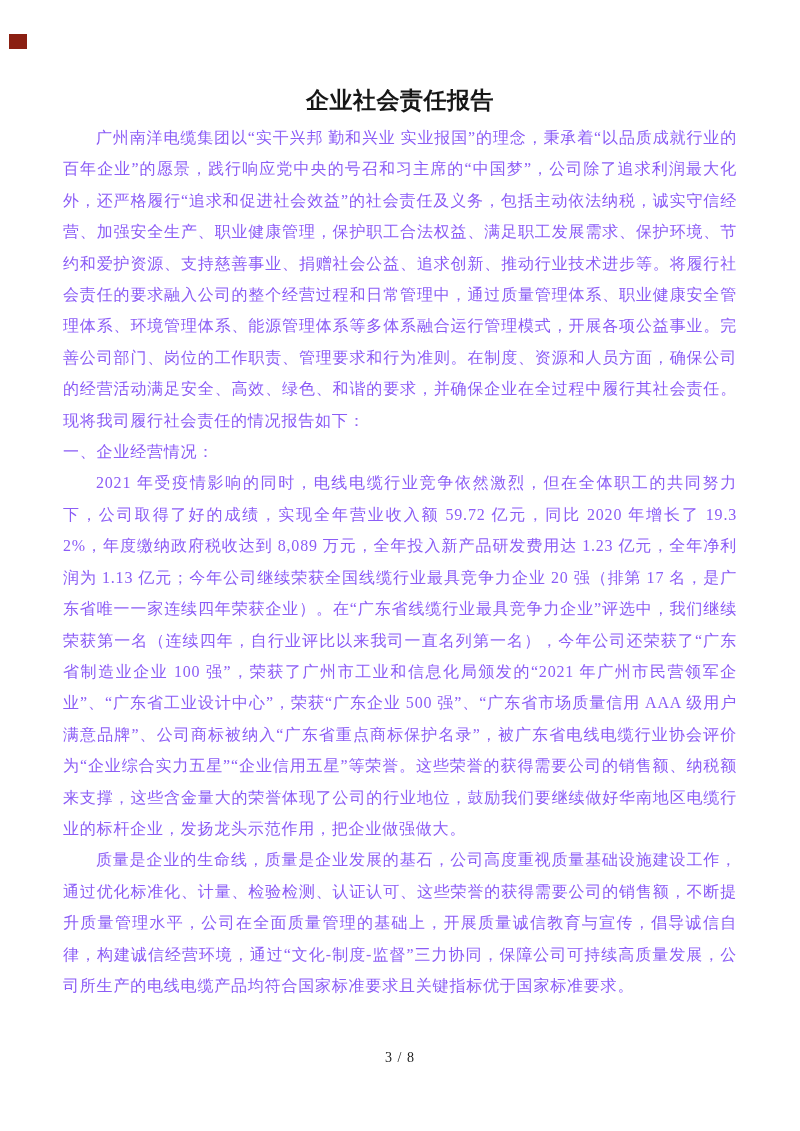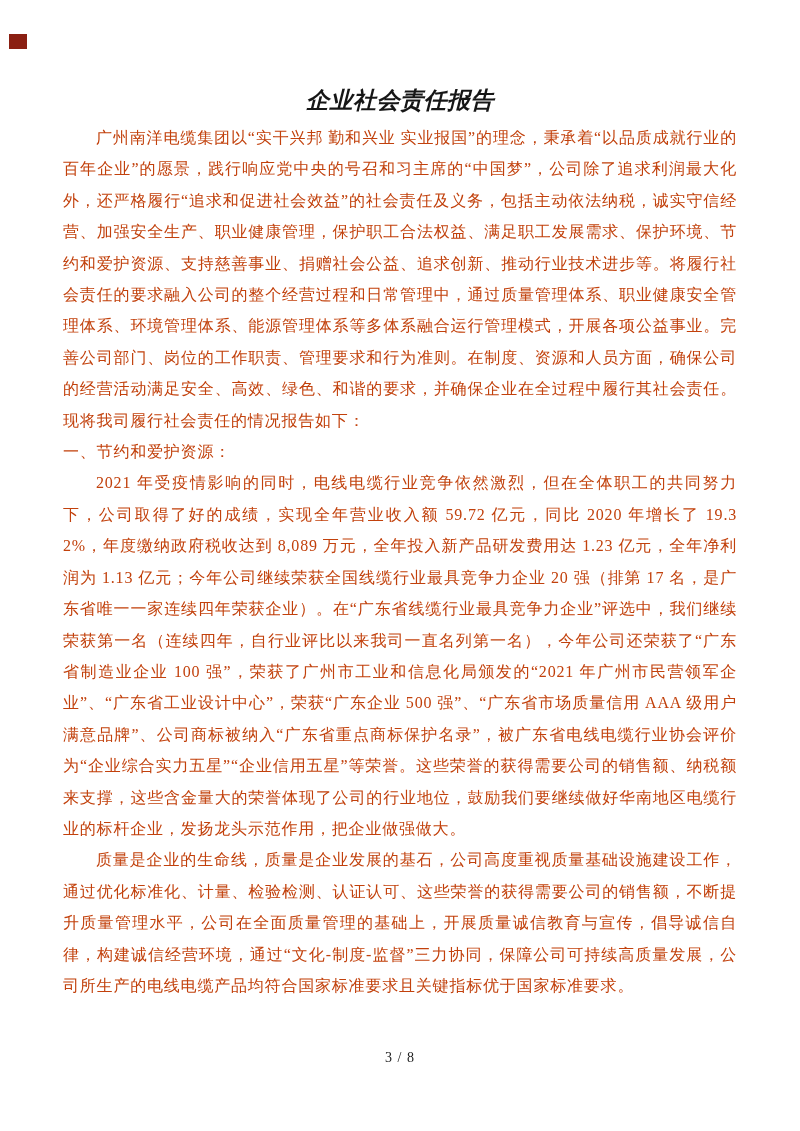"企业社会责任报告" .doc-title { font-style: italic -> none }
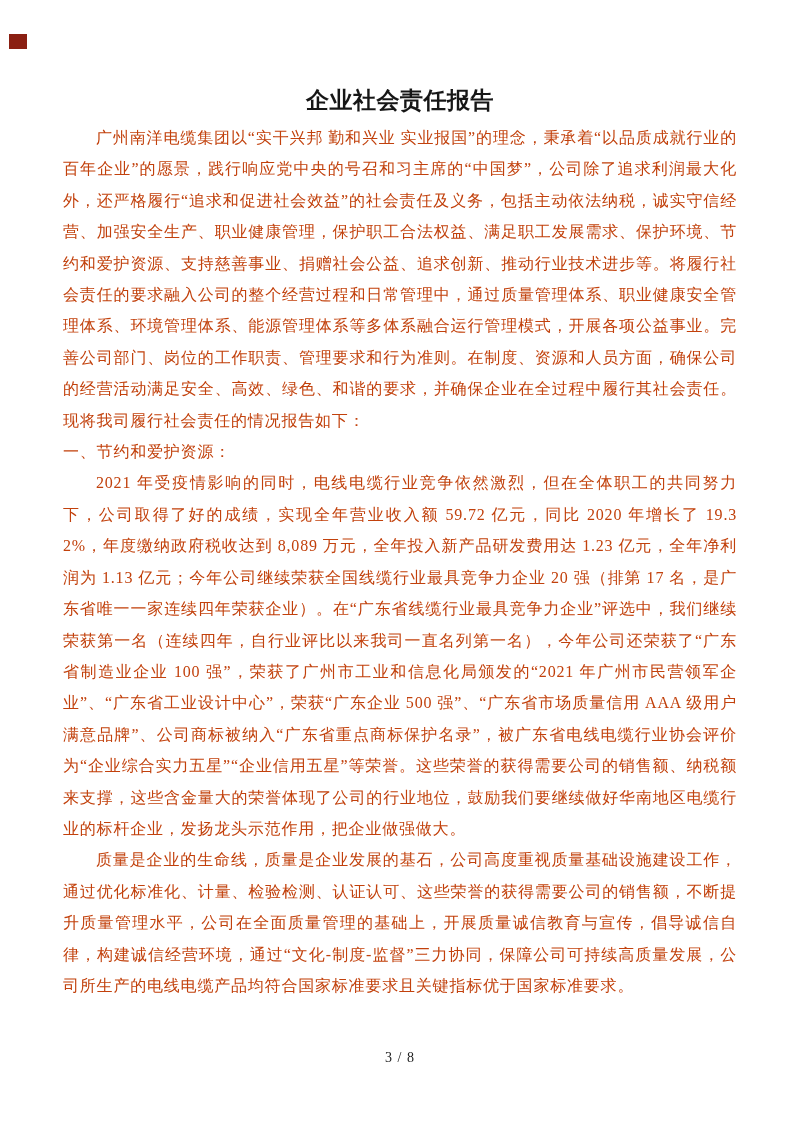"广州南洋电缆集团以“实干兴邦 勤和兴业" .para, .heading { color: #c2410c -> #8b5cf6 }
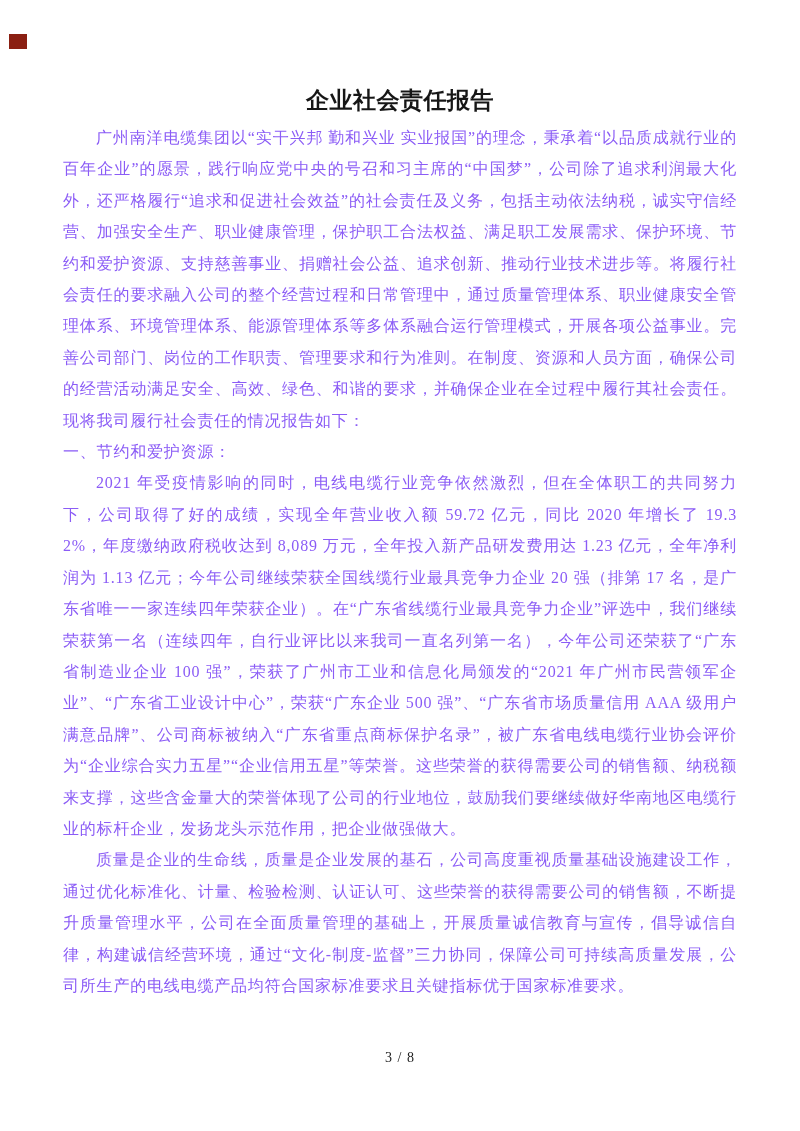"一、节约和爱护资源：" p.heading { text: 节约和爱护资源 -> 企业经营情况 }
